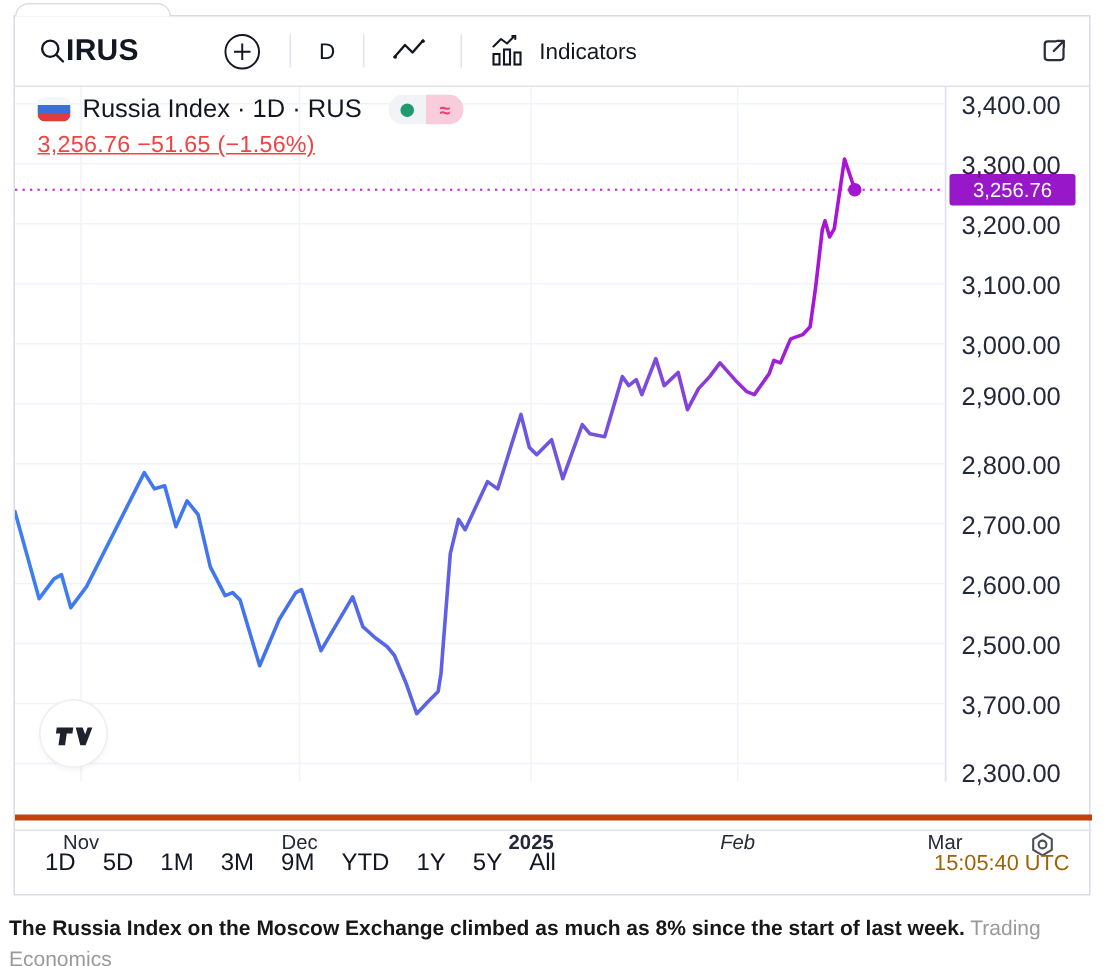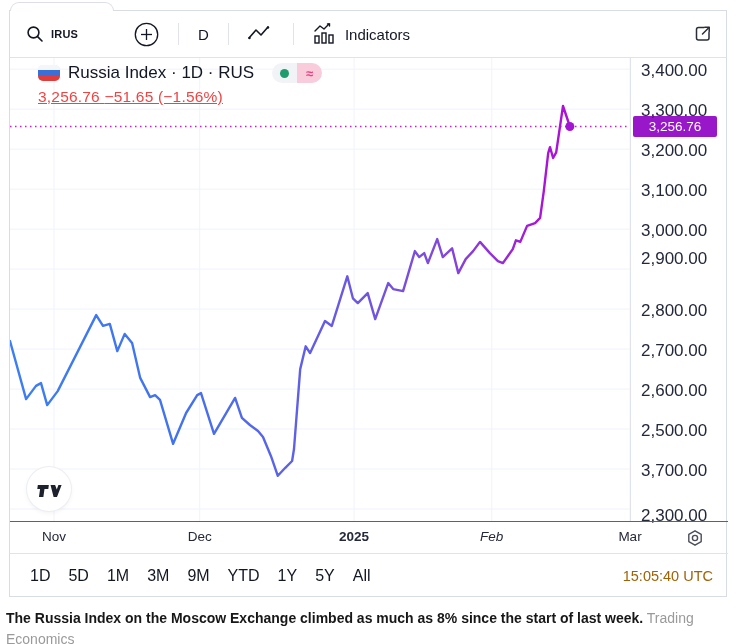"IRUS" .tb-symbol { font-size: 11px -> 20px; margin-left: 7px -> none }
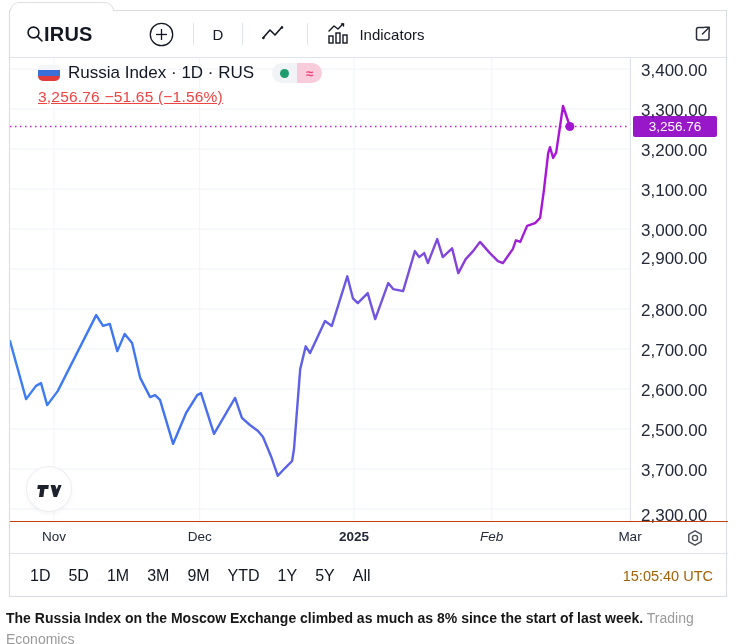"Russia Index · 1D ·" #legend { margin-left: 13px -> none }
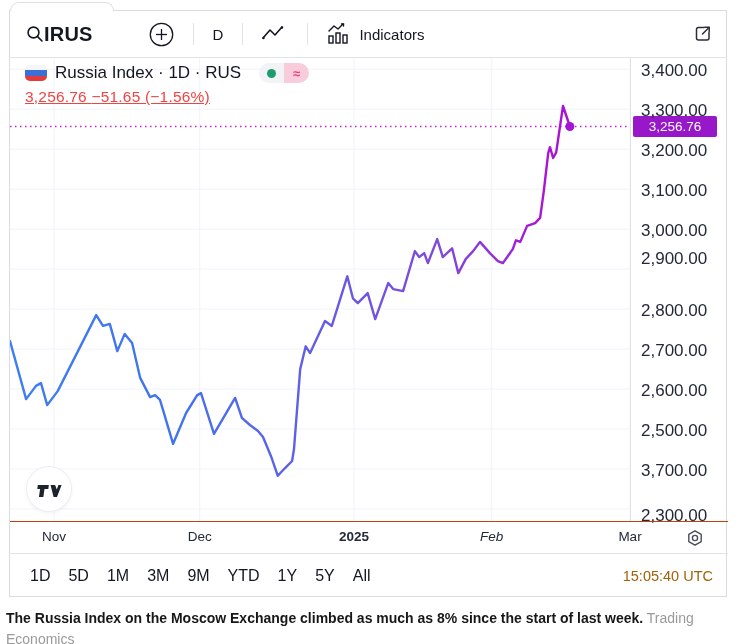"2,900.00" div.ylabel { top: 191px -> 197px }
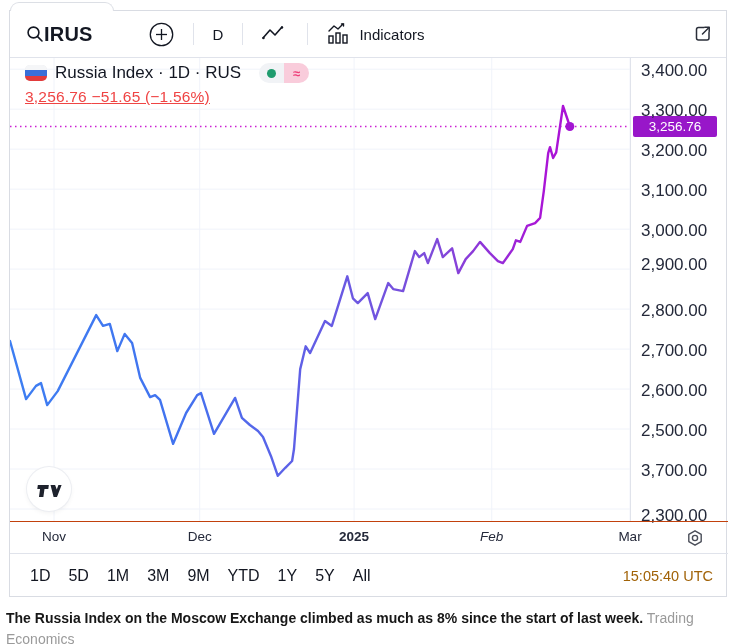"Nov" #time-axis { border-top: 1px solid #c2410c -> 4px solid #c2410c; top: 510px -> 532px }
